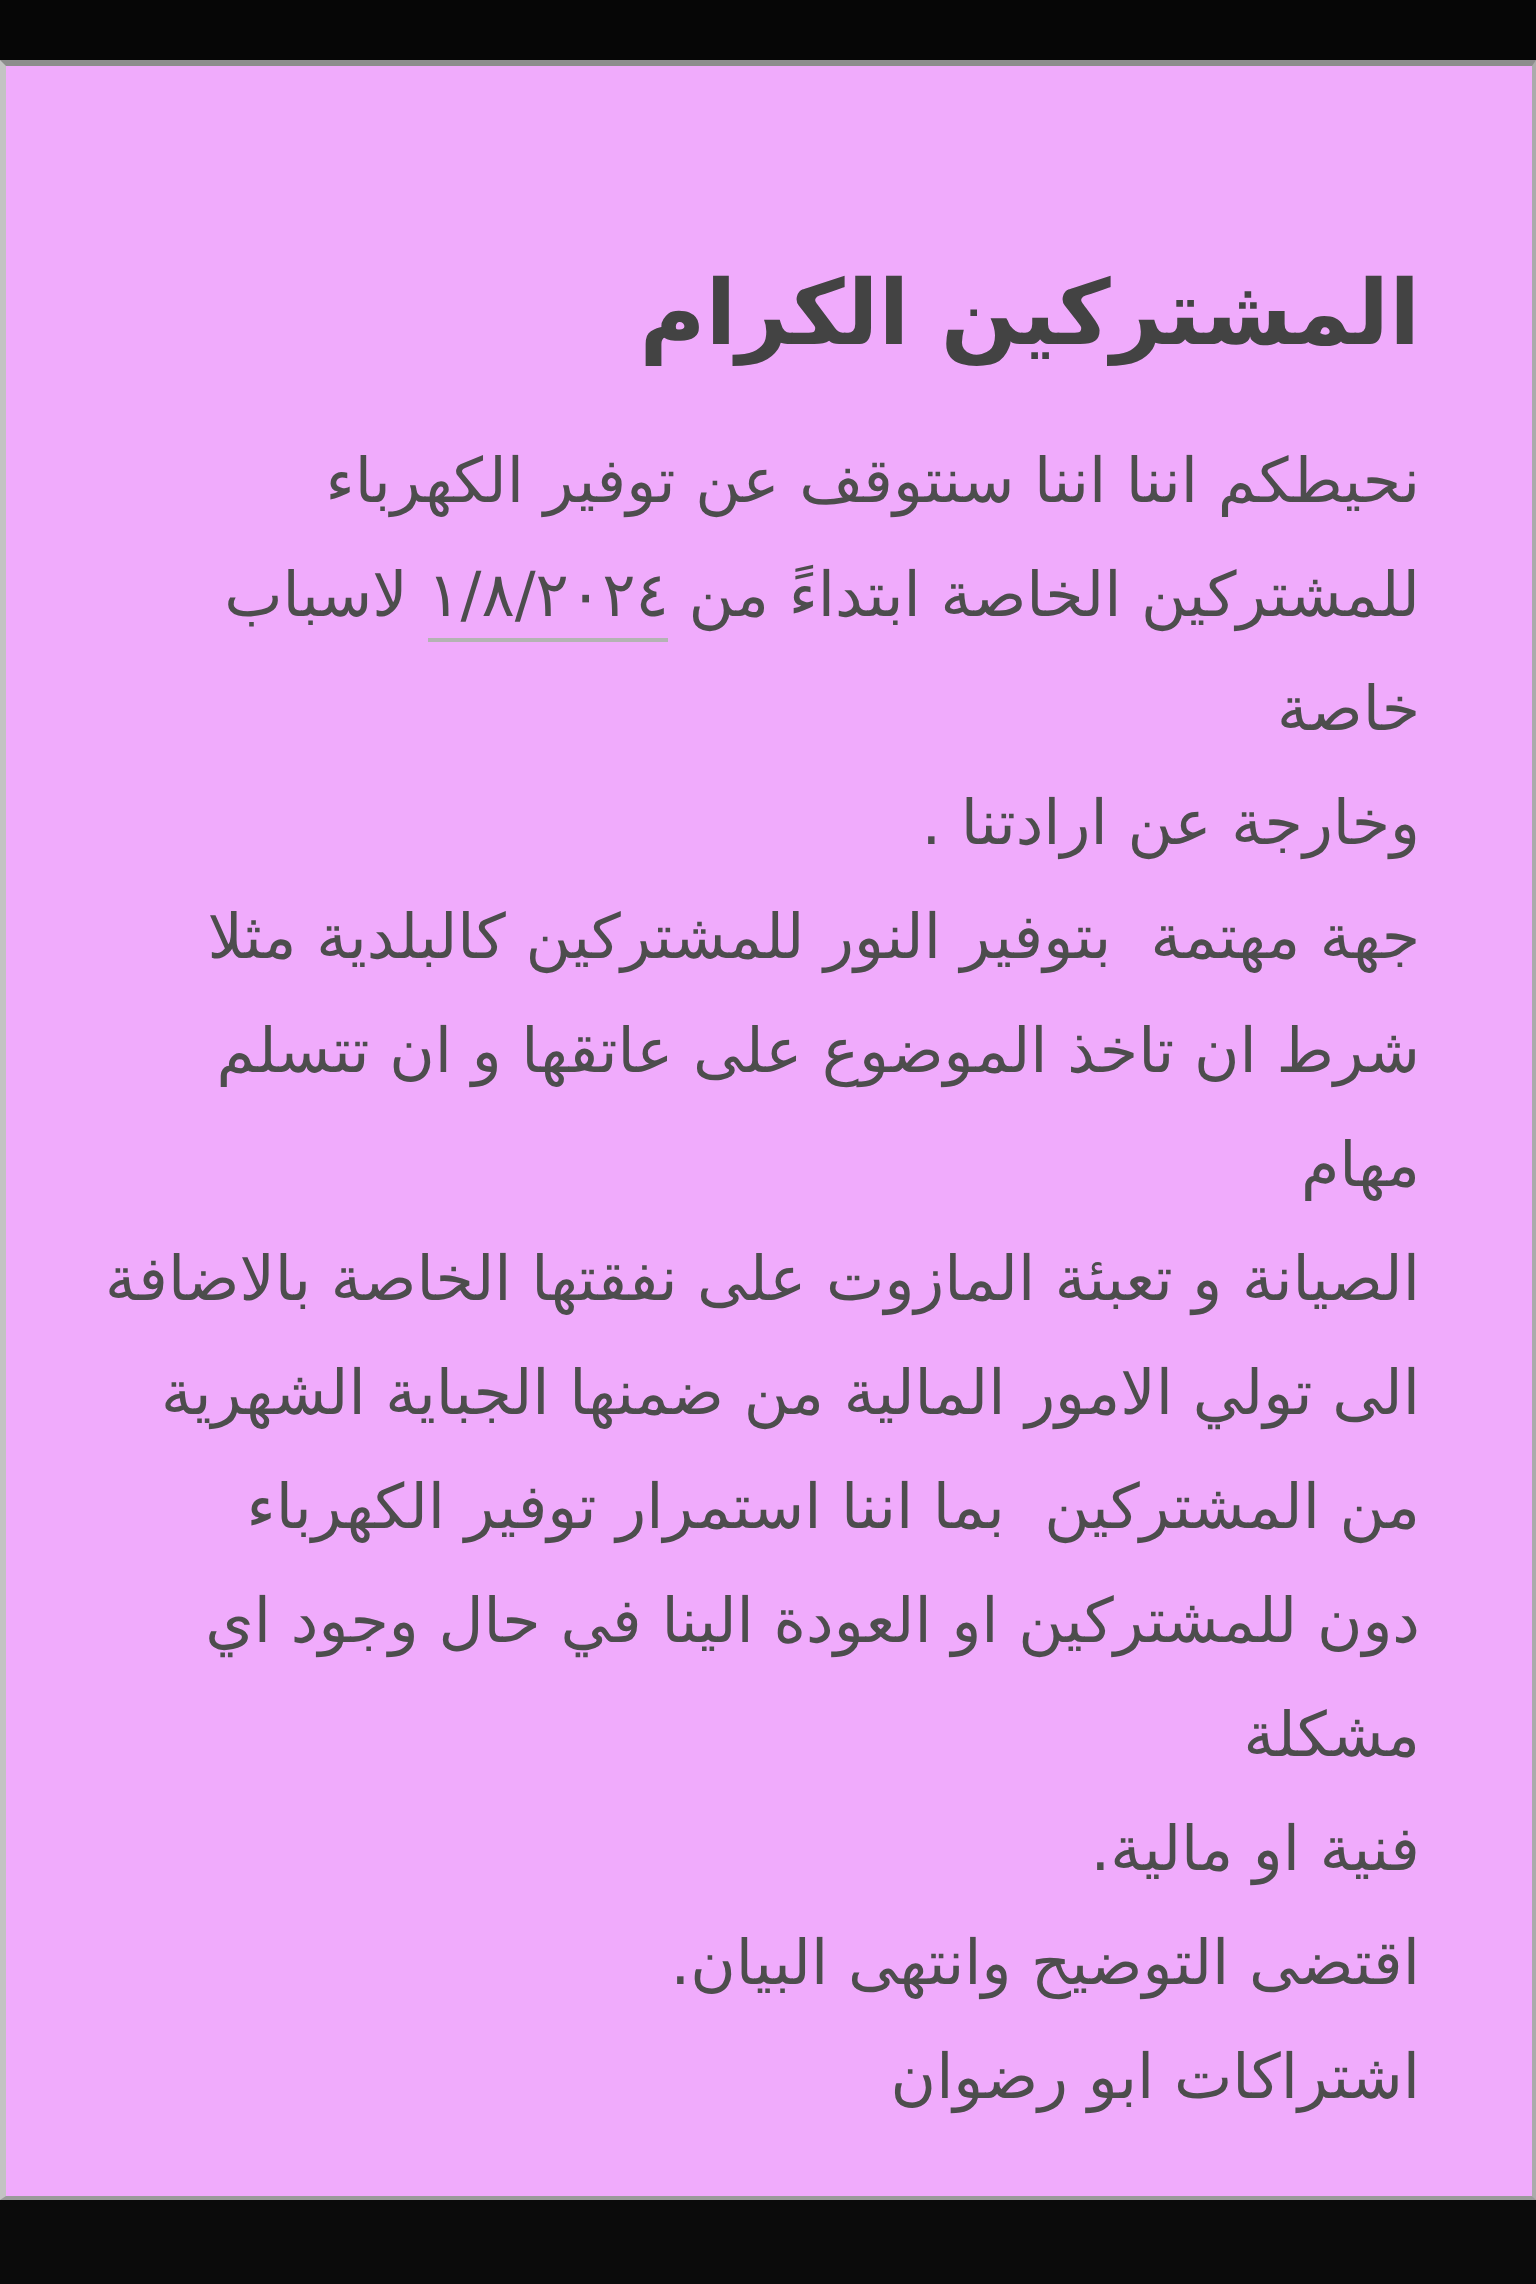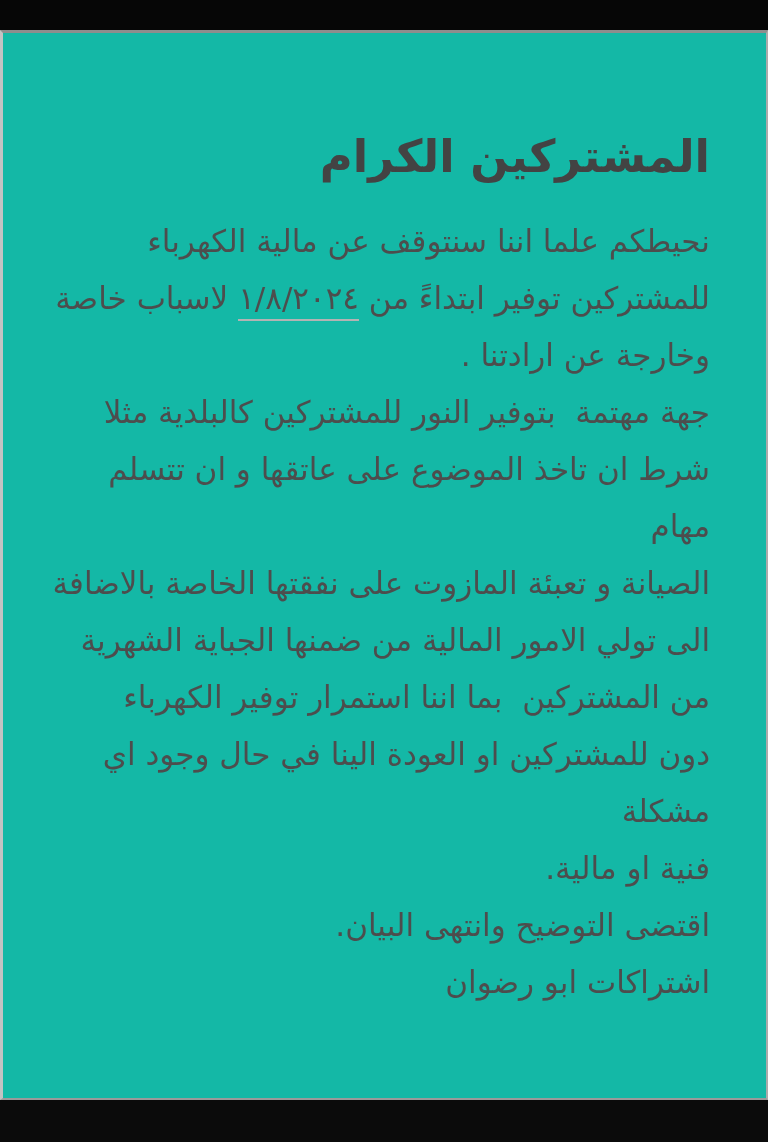"المشتركين الكرام" .sheet { background: #14b8a6 -> #f0abfc }
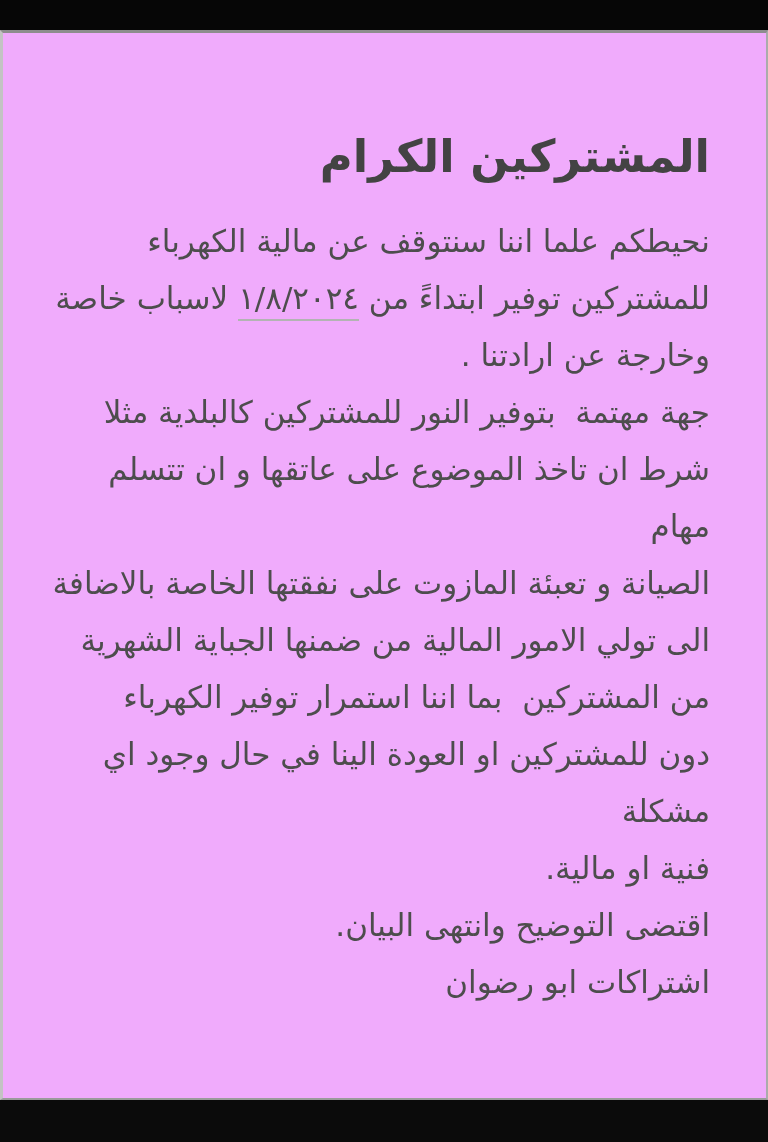"نحيطكم علما اننا سنتوقف عن" div.line { text: علما اننا سنتوقف عن مالية -> اننا اننا سنتوقف عن توفير }
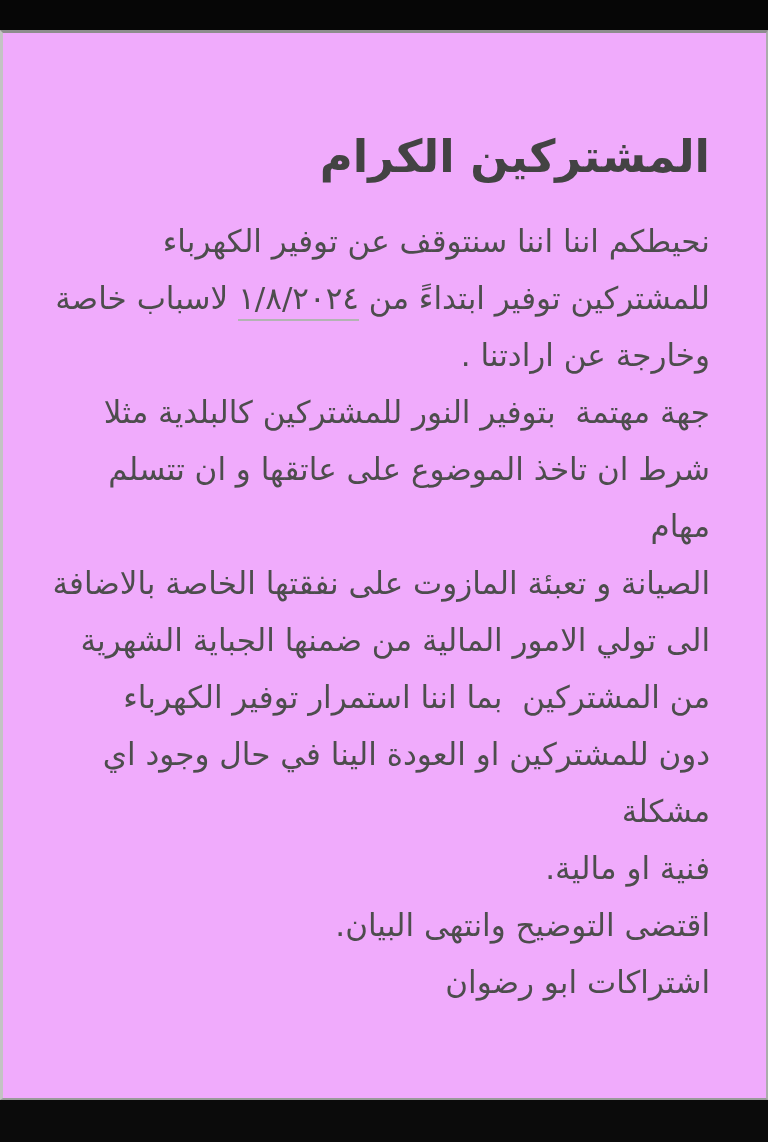"للمشتركين توفير ابتداءً من" span { text: توفير -> الخاصة }
